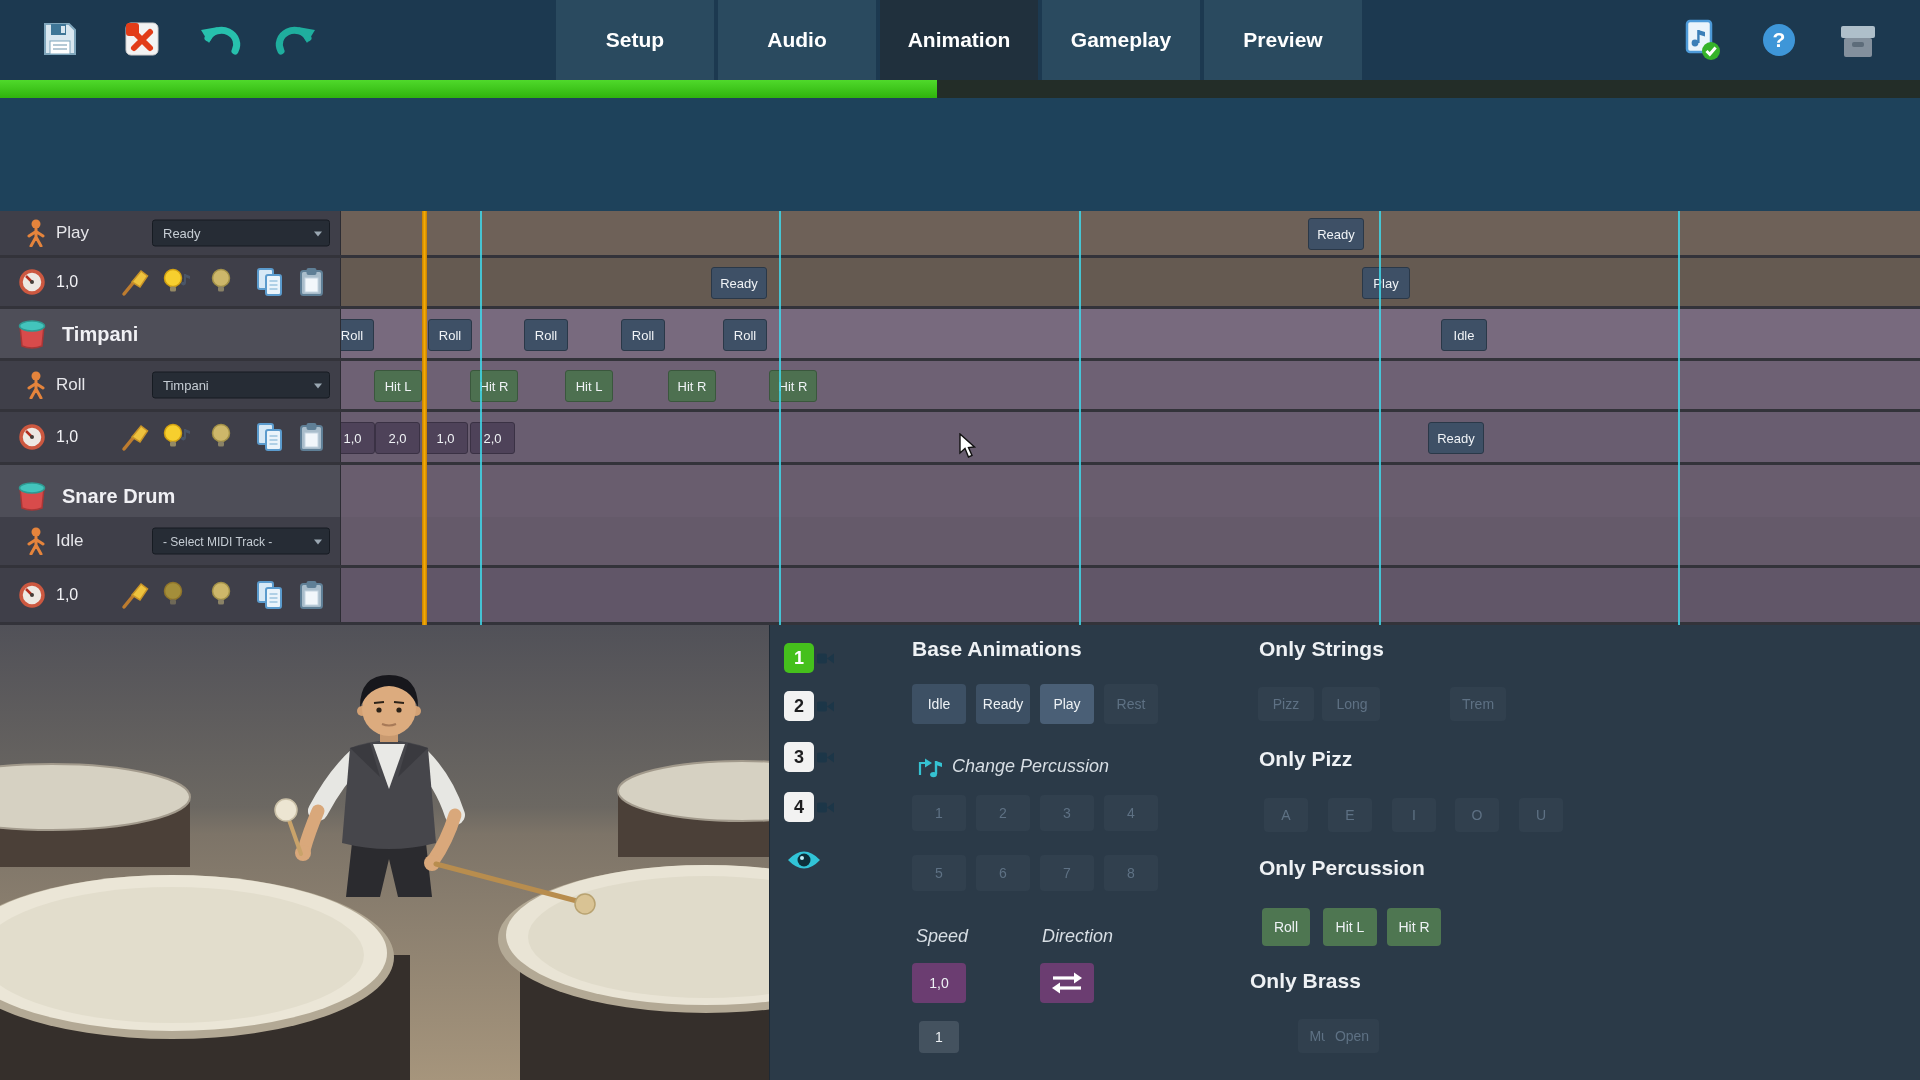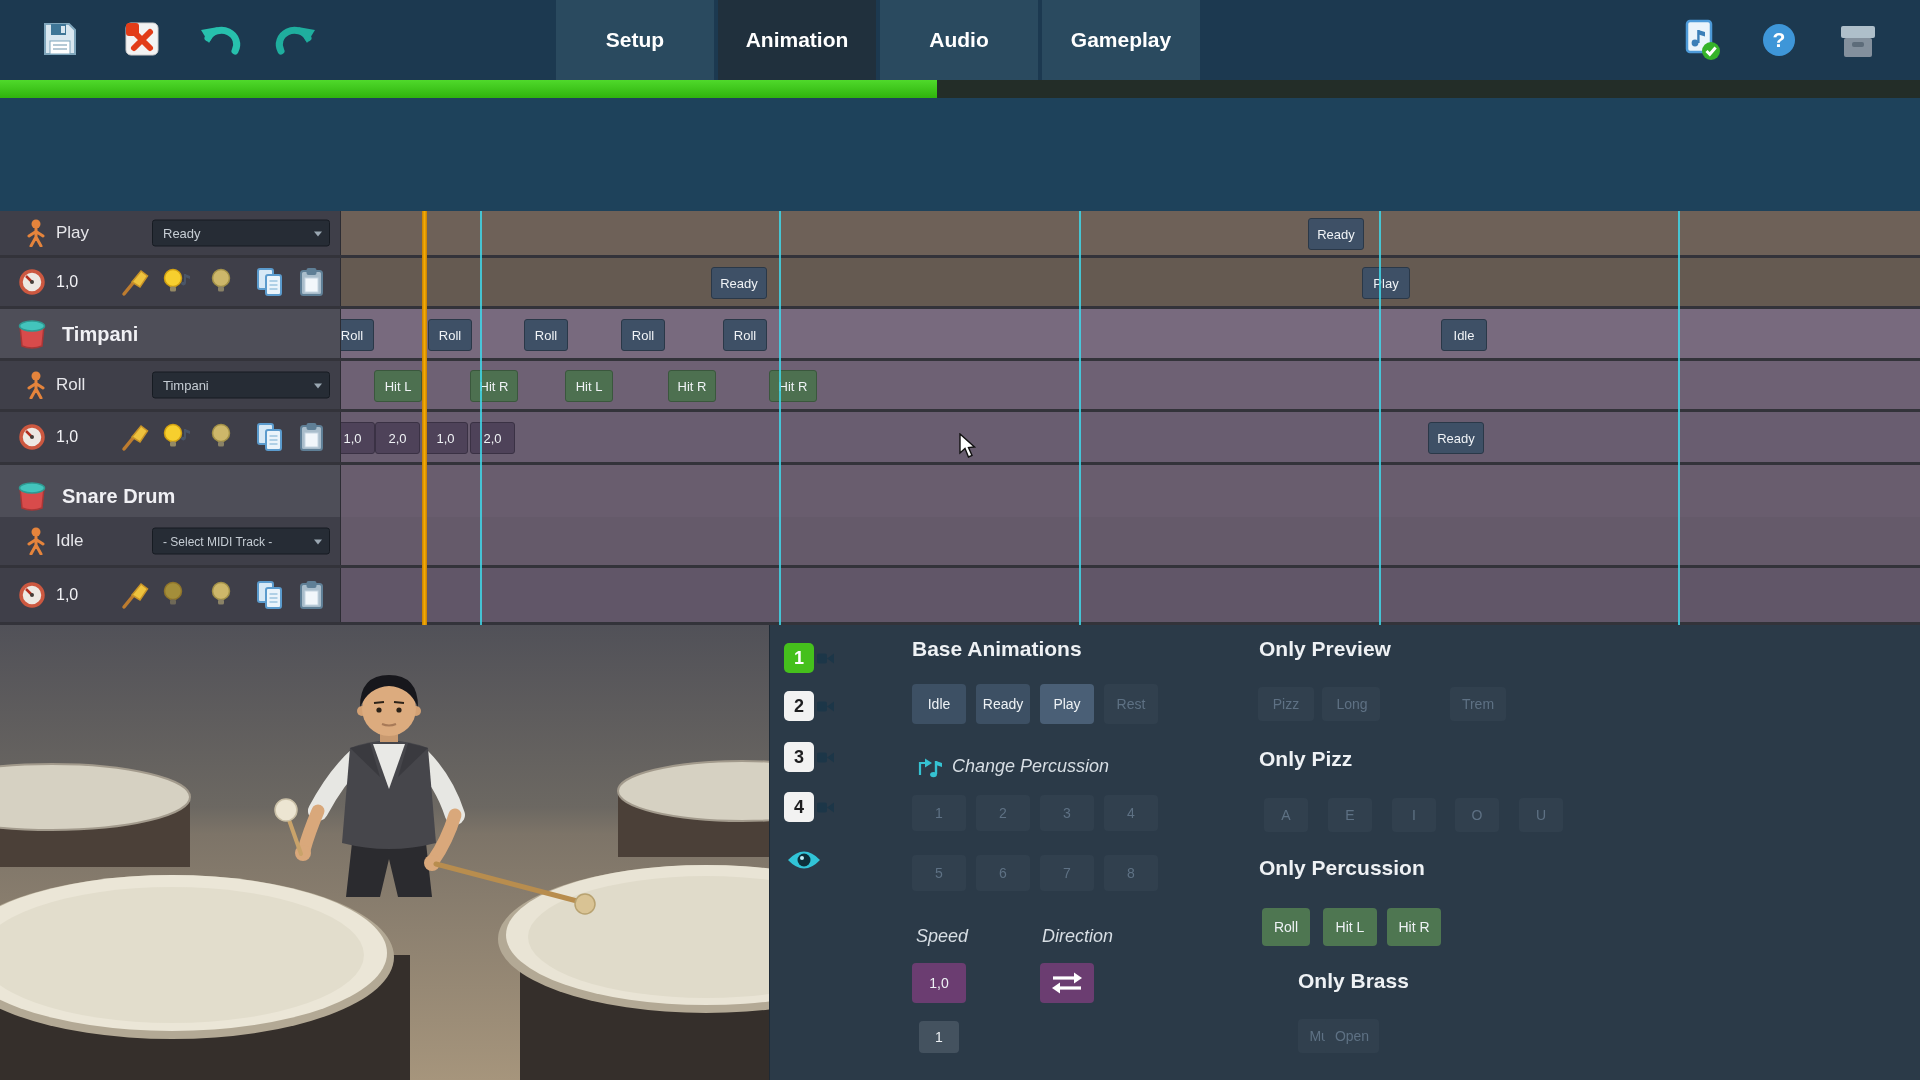"Animation" div.tab { order: before "Audio" -> after "Audio" }
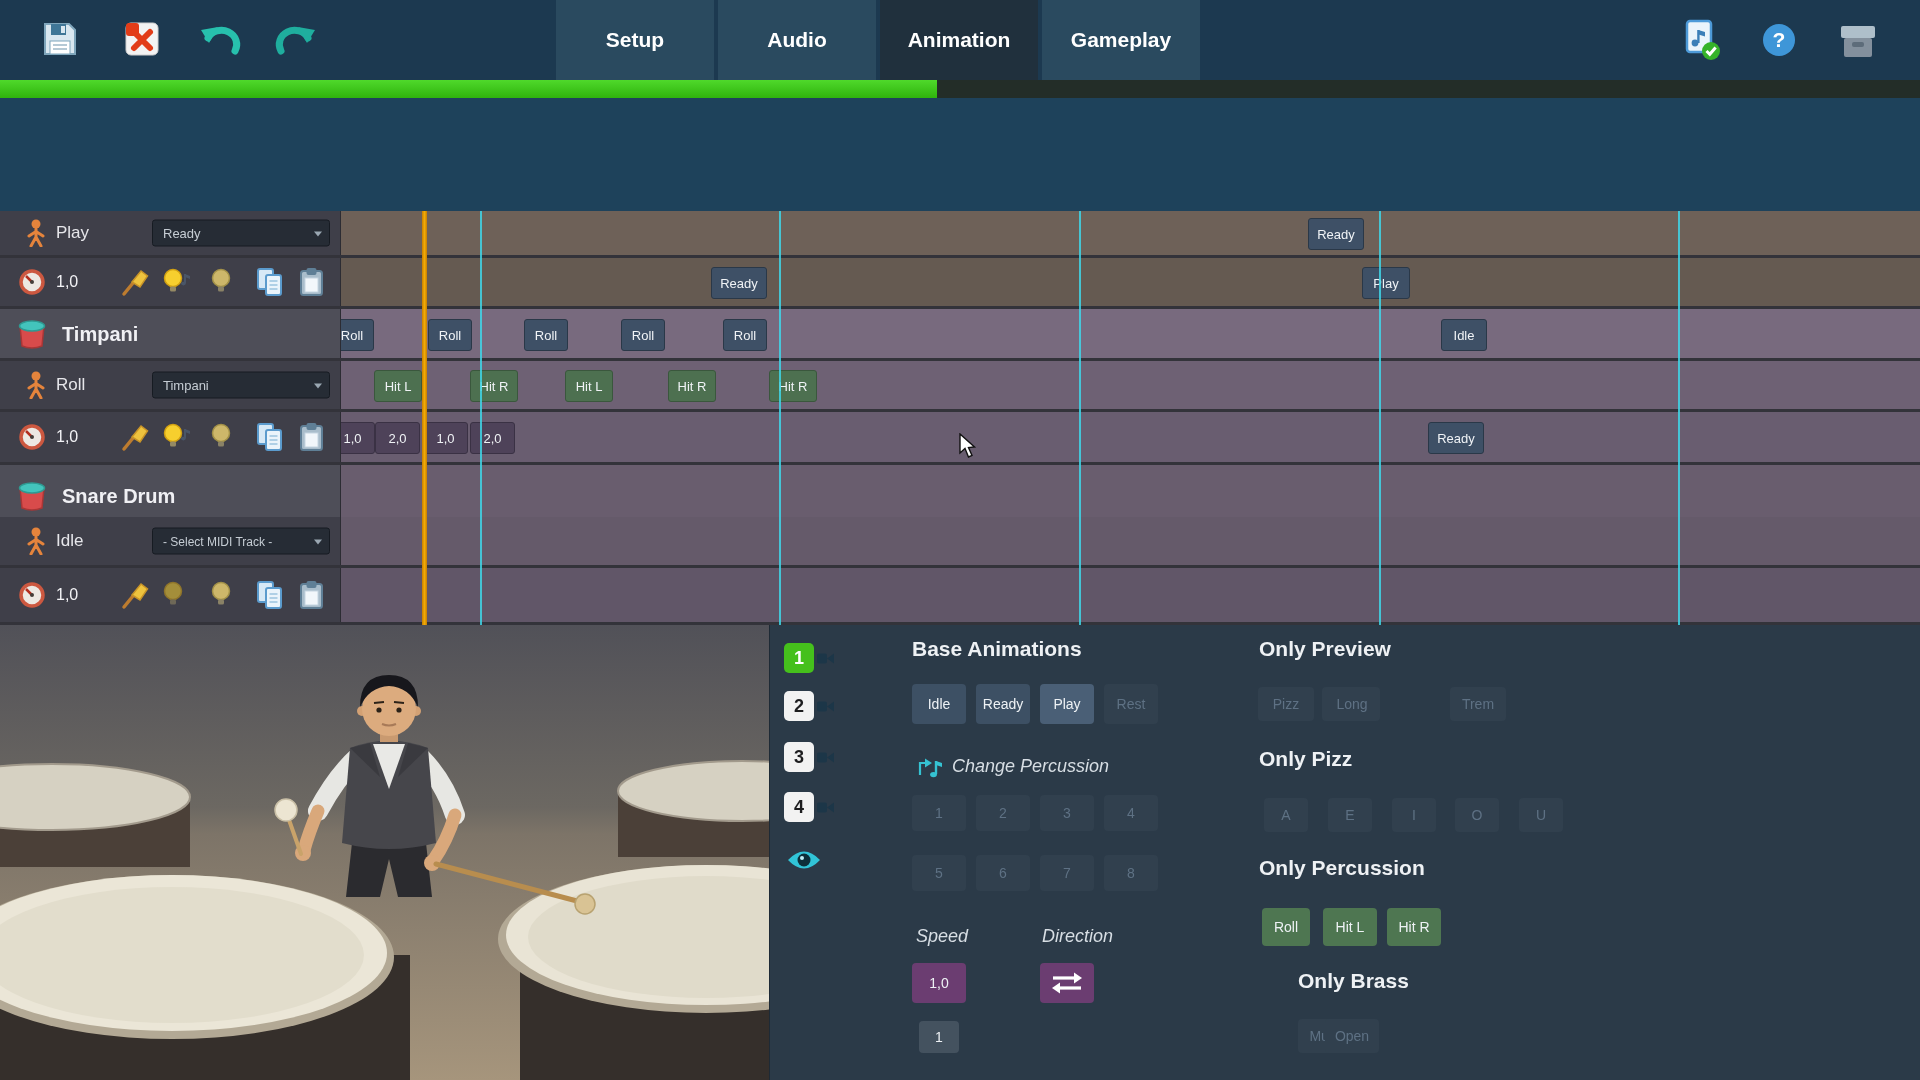"Preview" div.tab { html: none -> <div>Preview</div> }
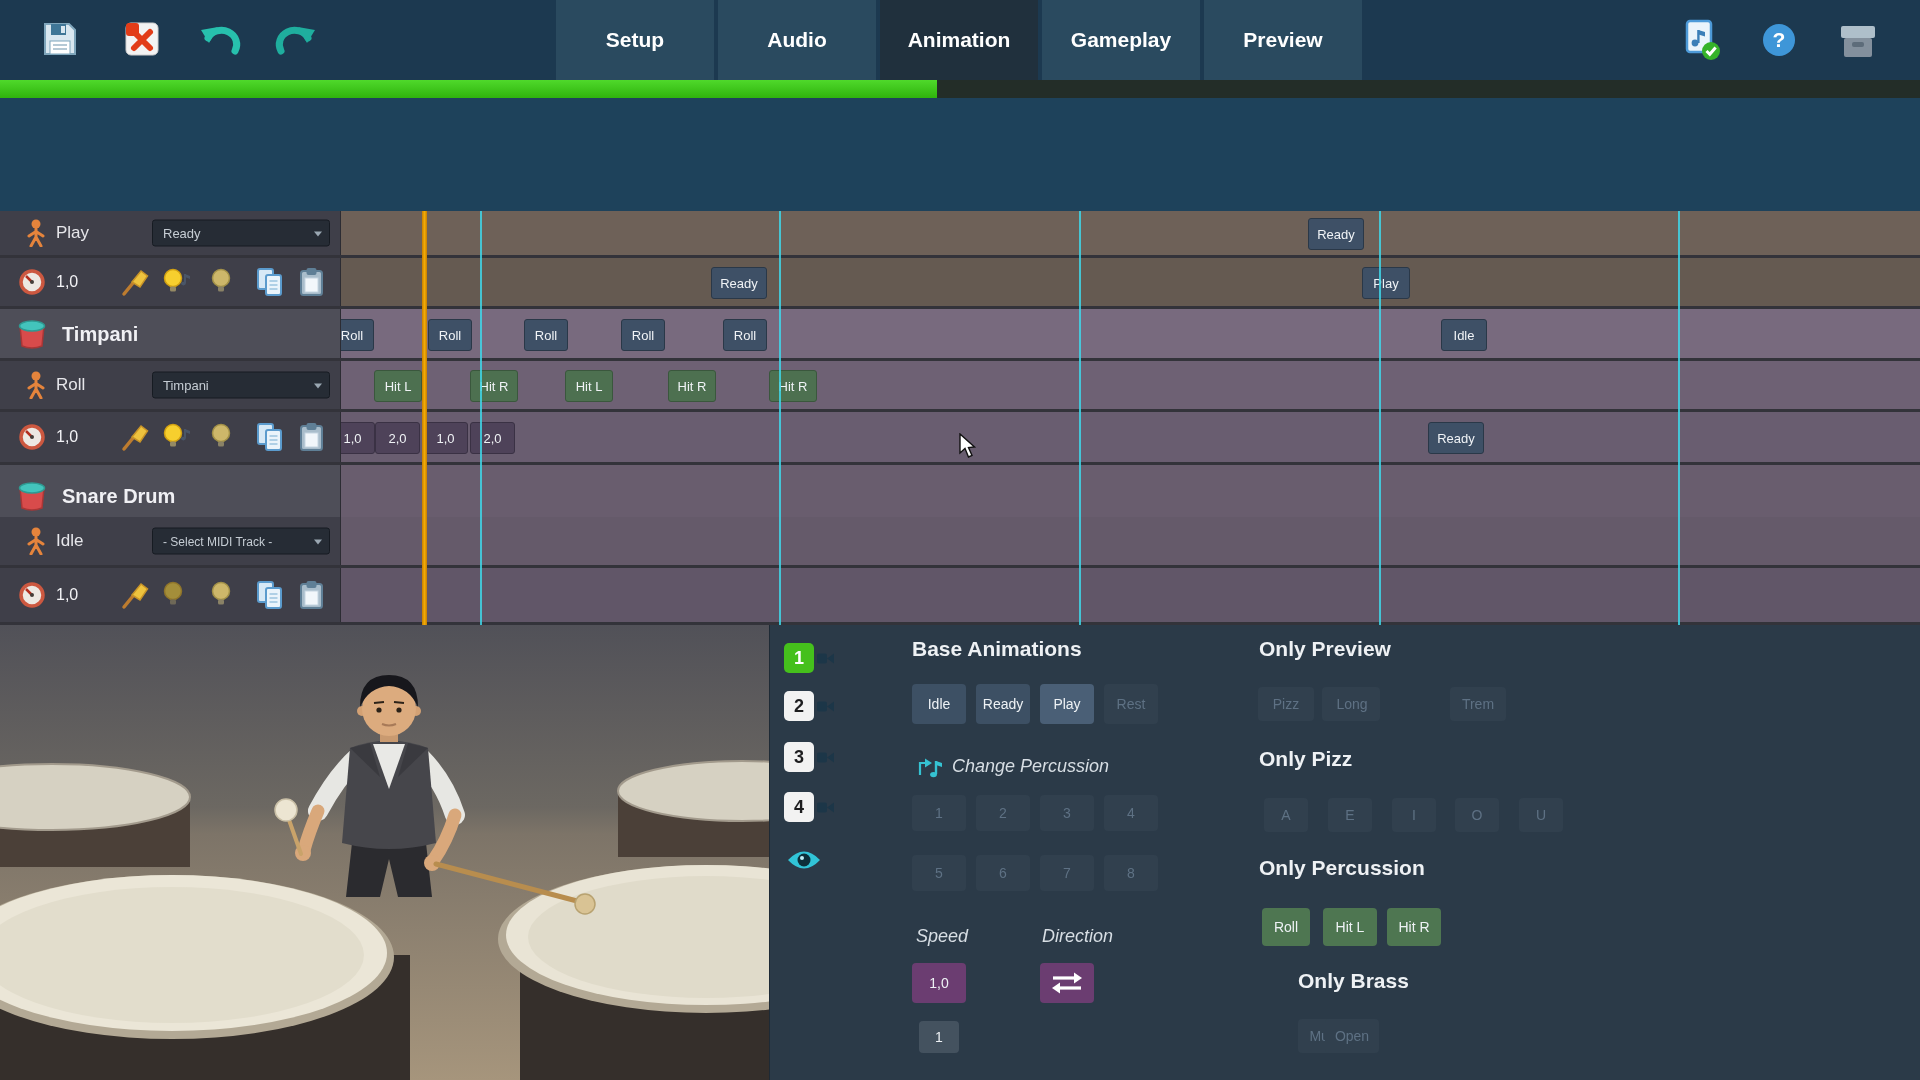"Only Preview" div.sec-title { text: Preview -> Strings }
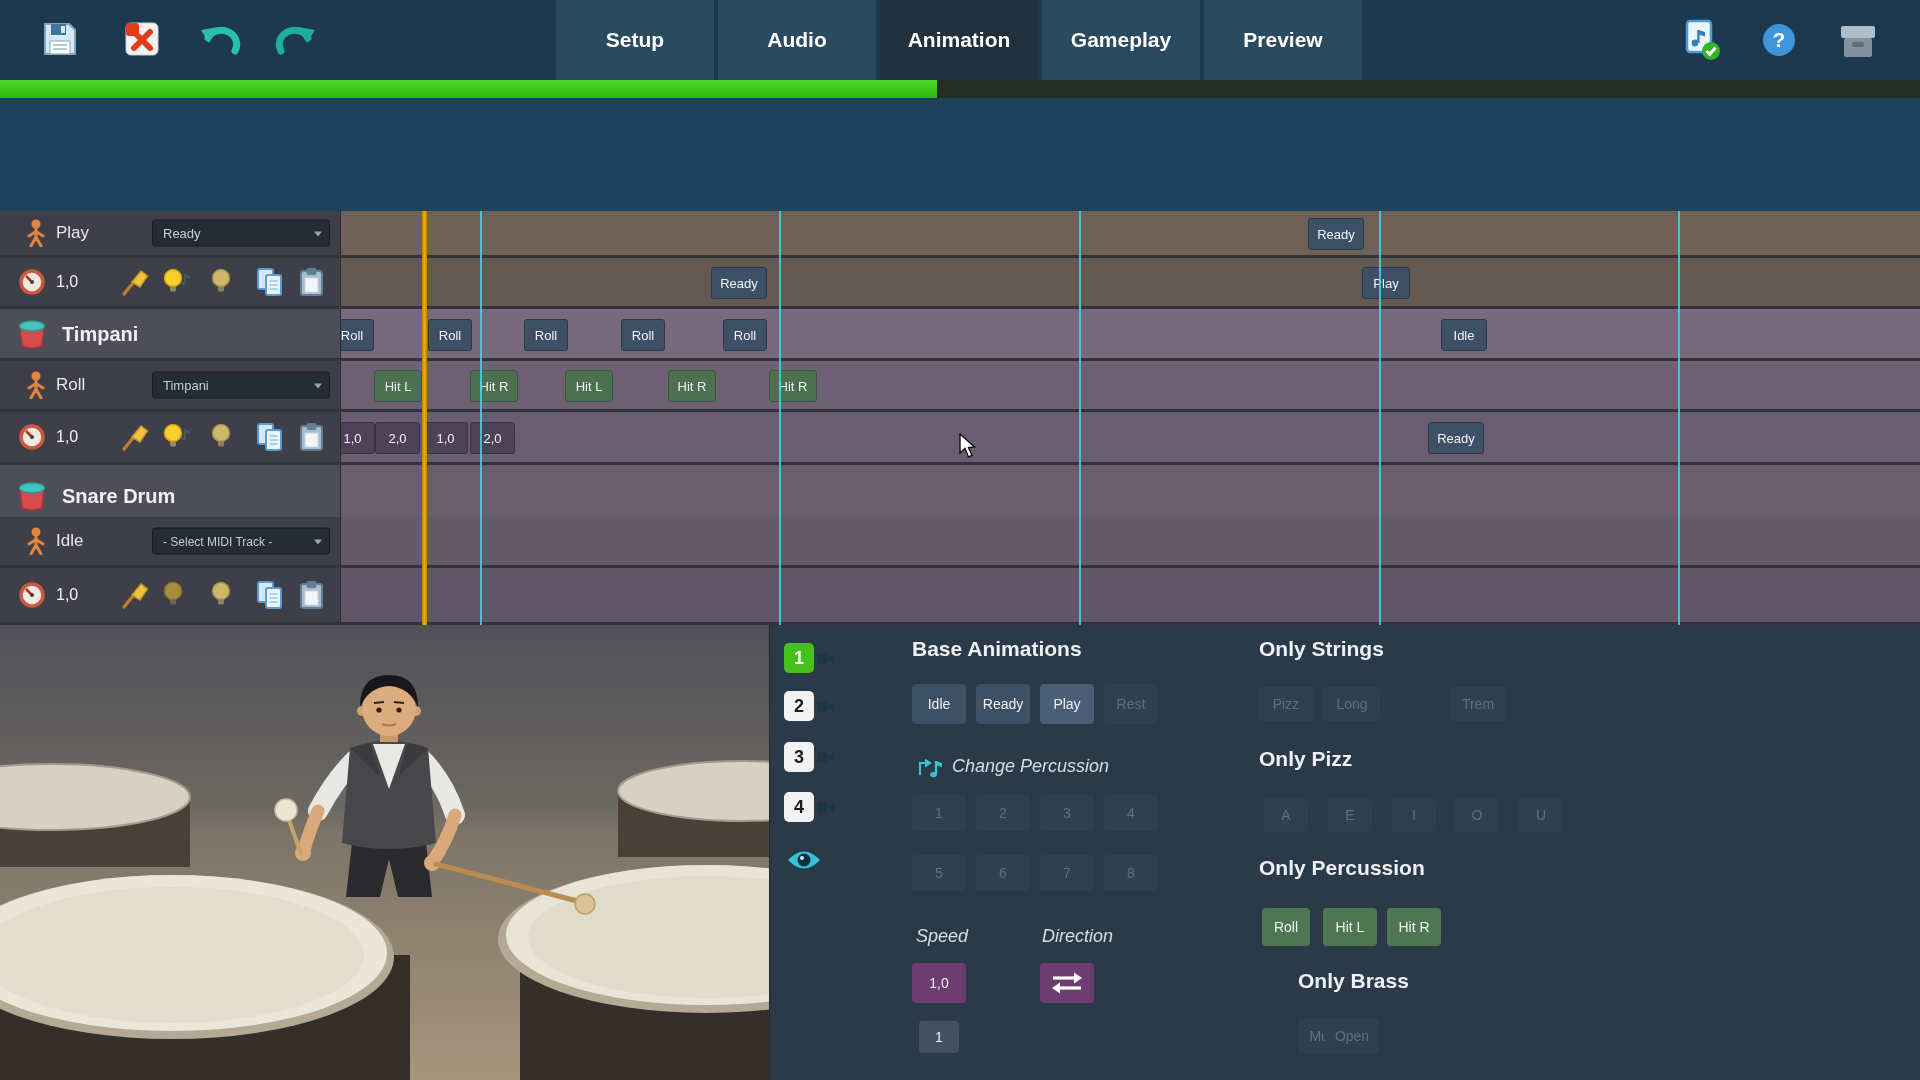"Only Brass" div.sec-title { left: 1298px -> 1250px }
